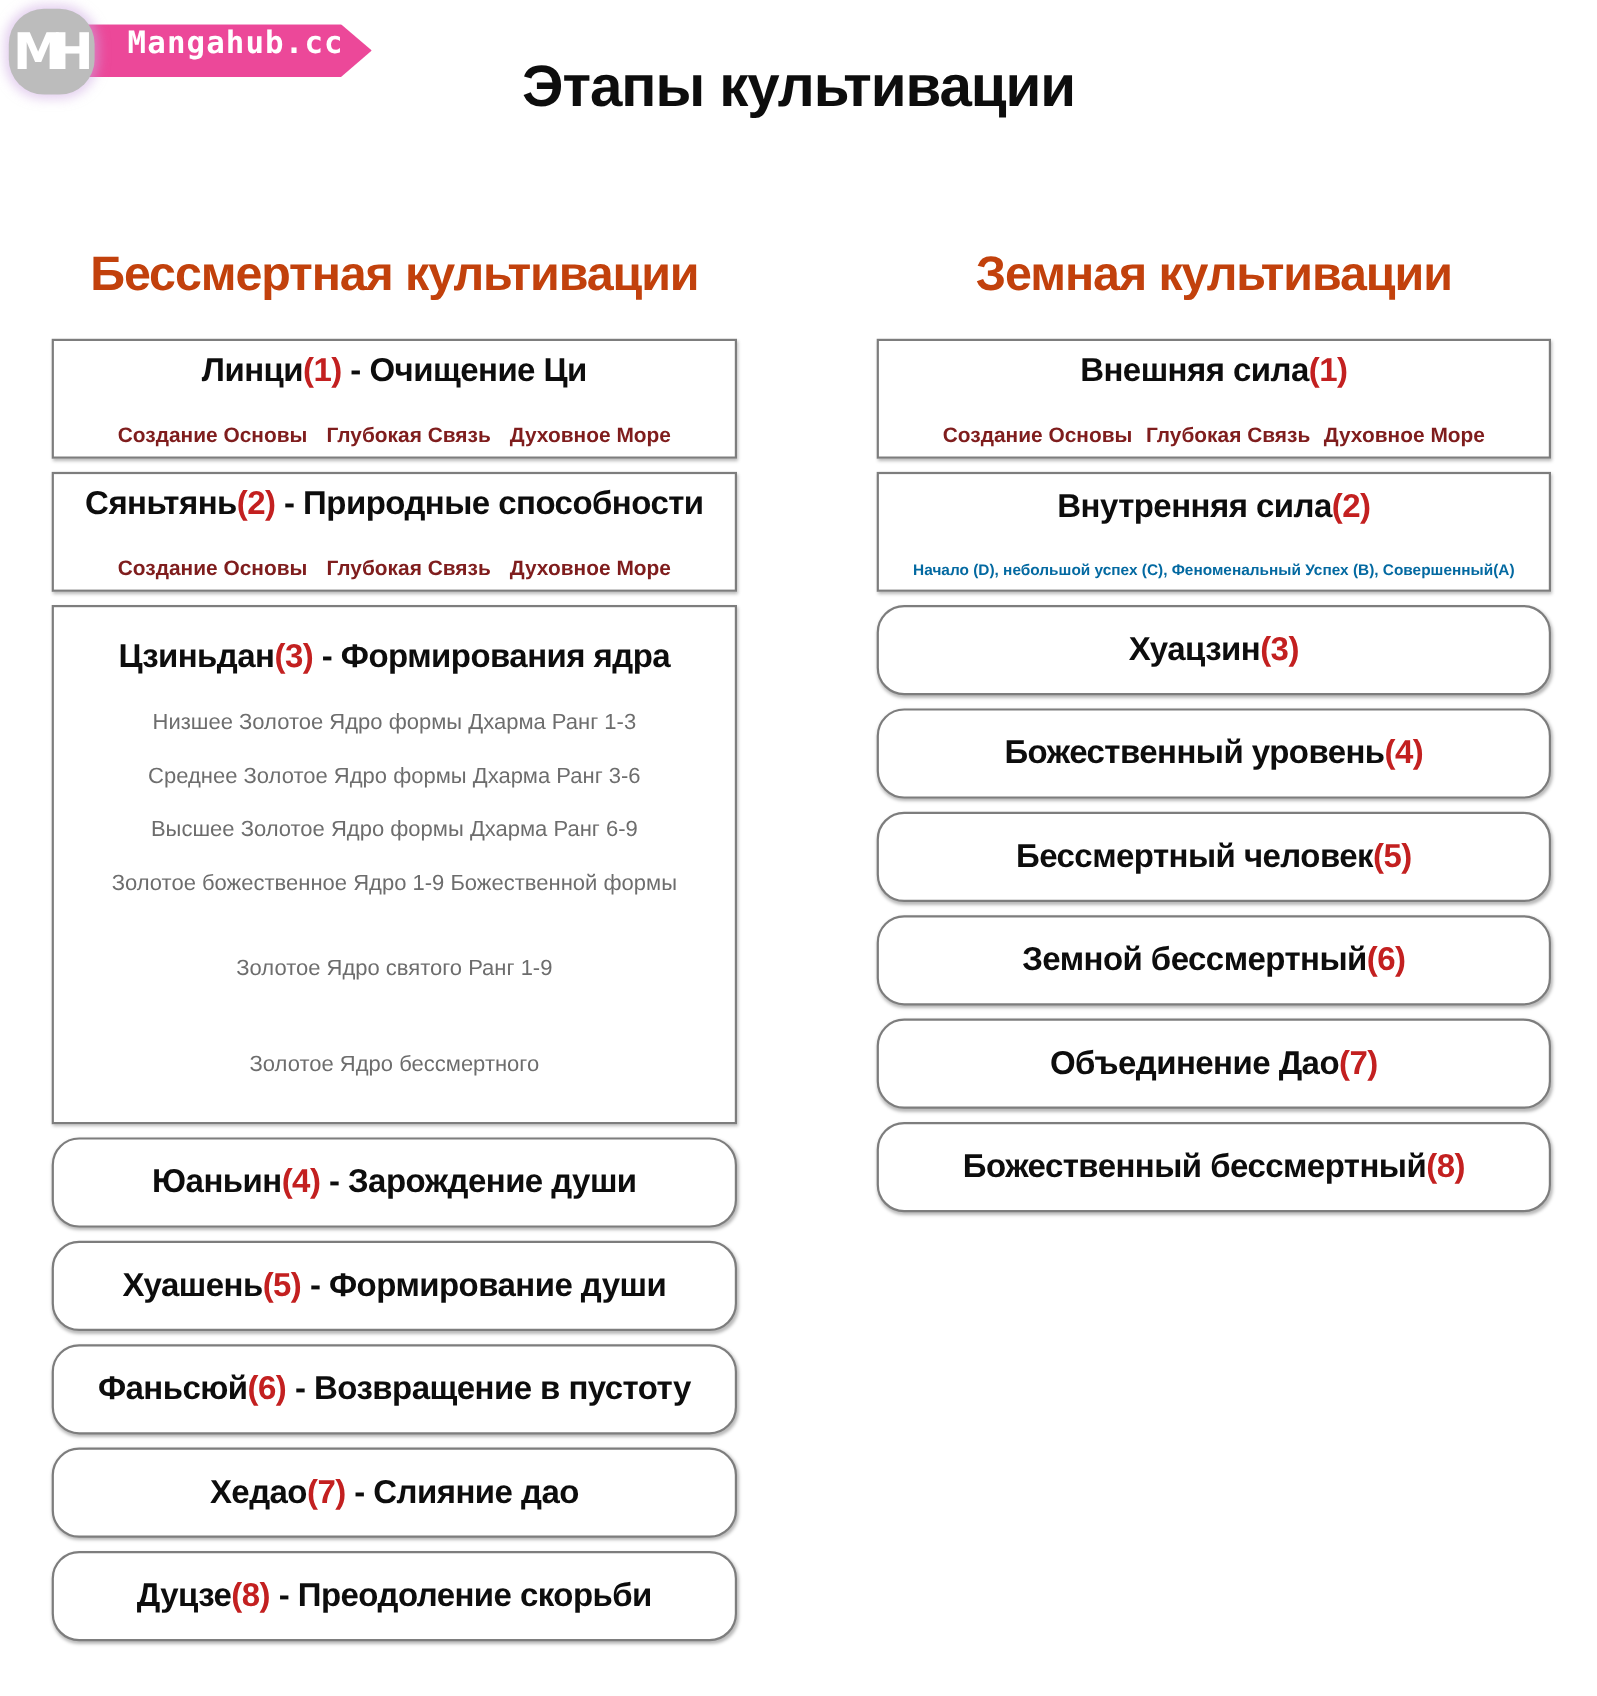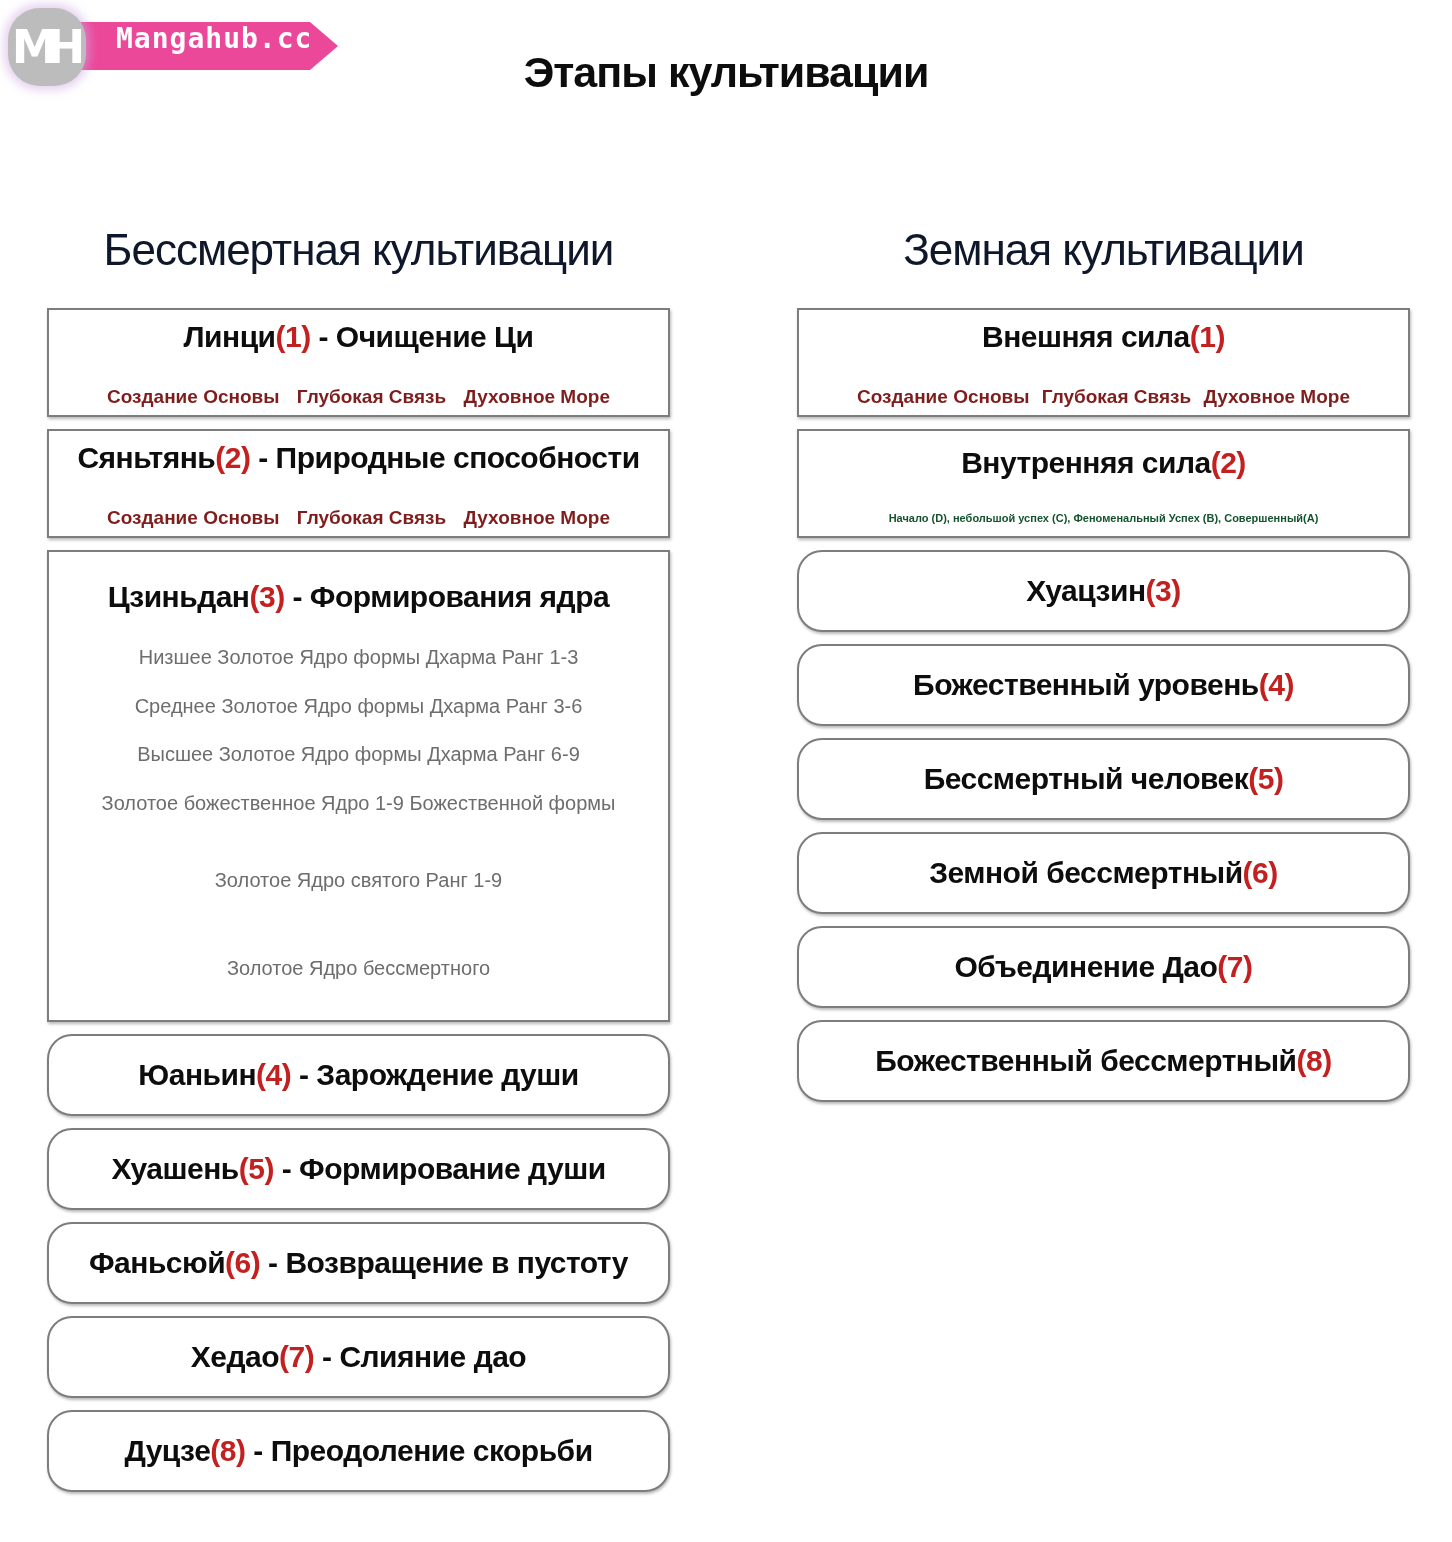"Этапы культивации" .page-title { font-size: 43px -> 53px }
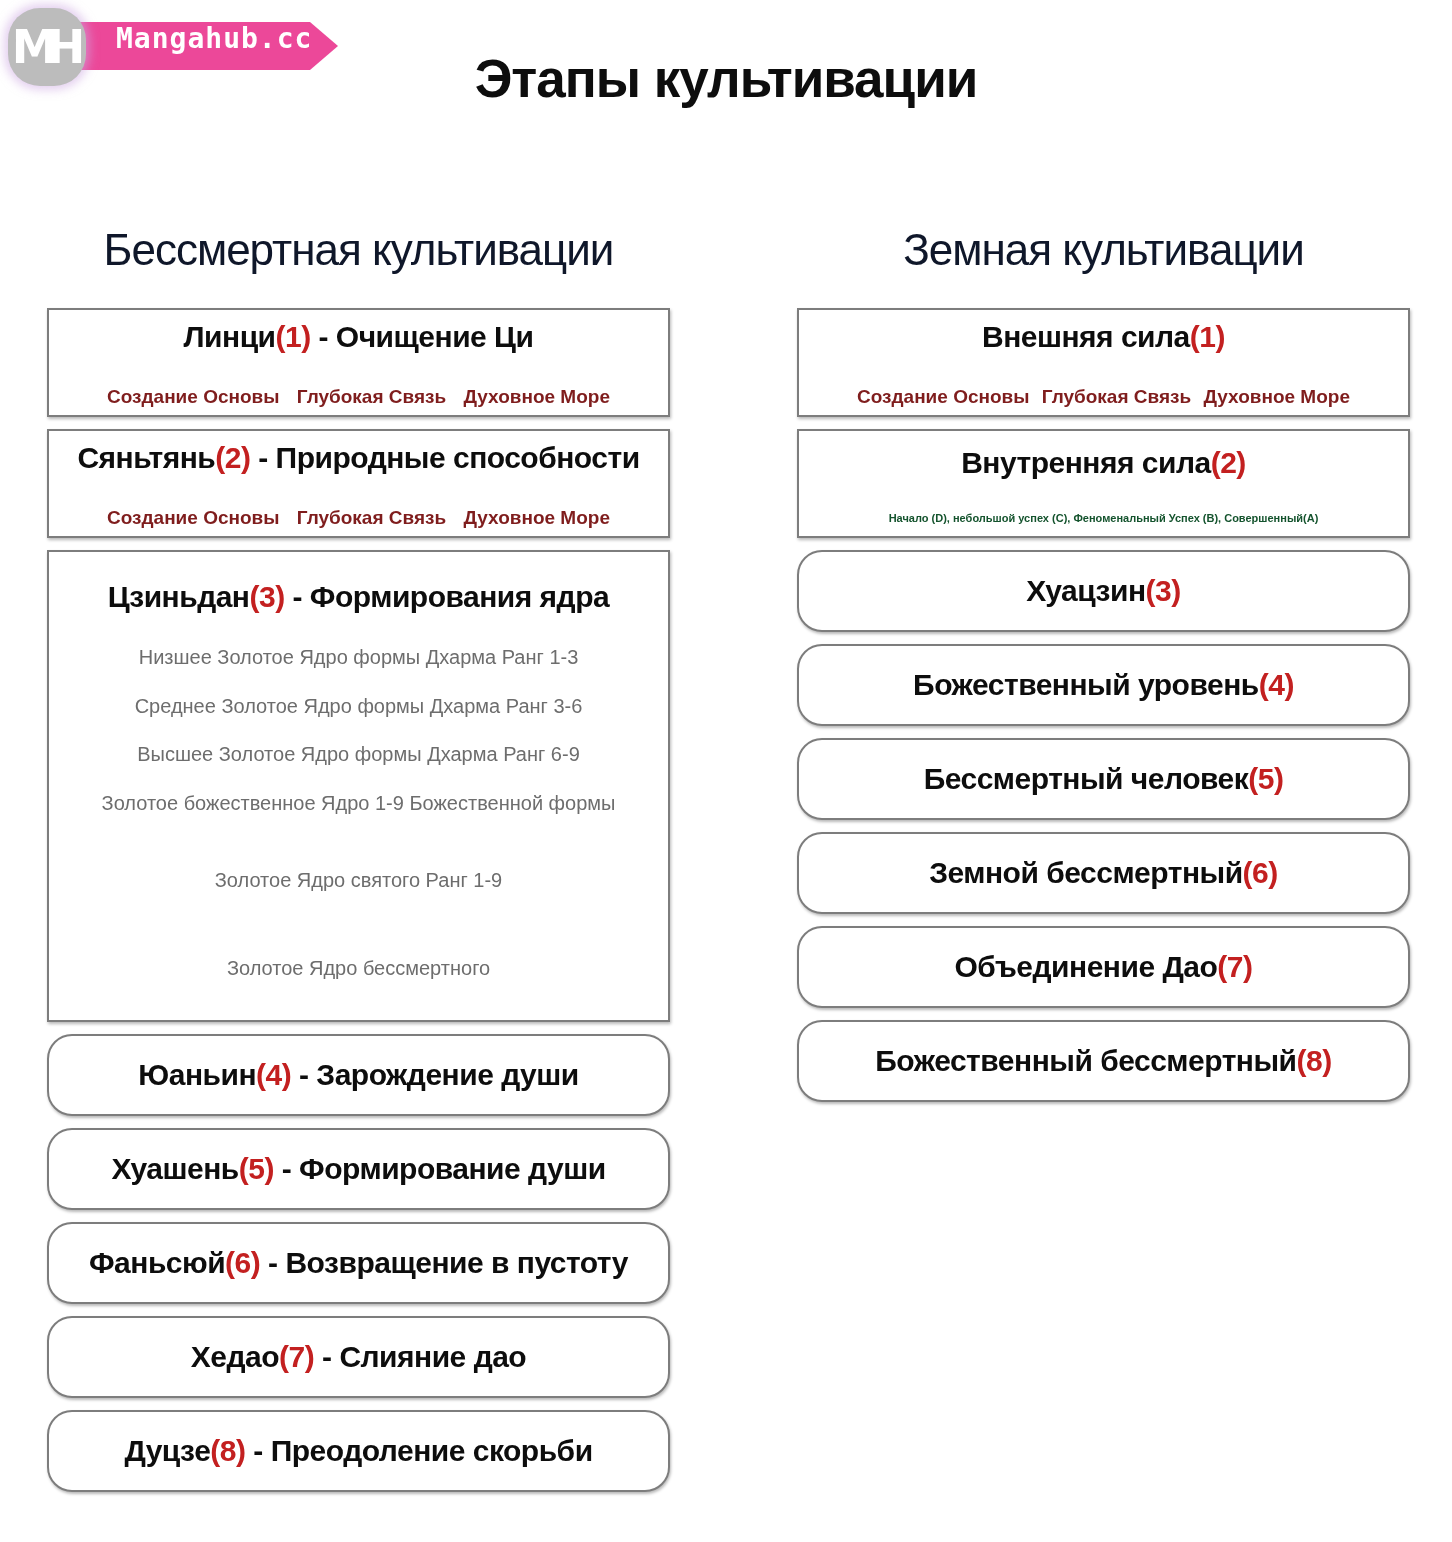"Бессмертная культивации" .col-header { color: #0f172a -> #c2410c; font-weight: 400 -> 700 }
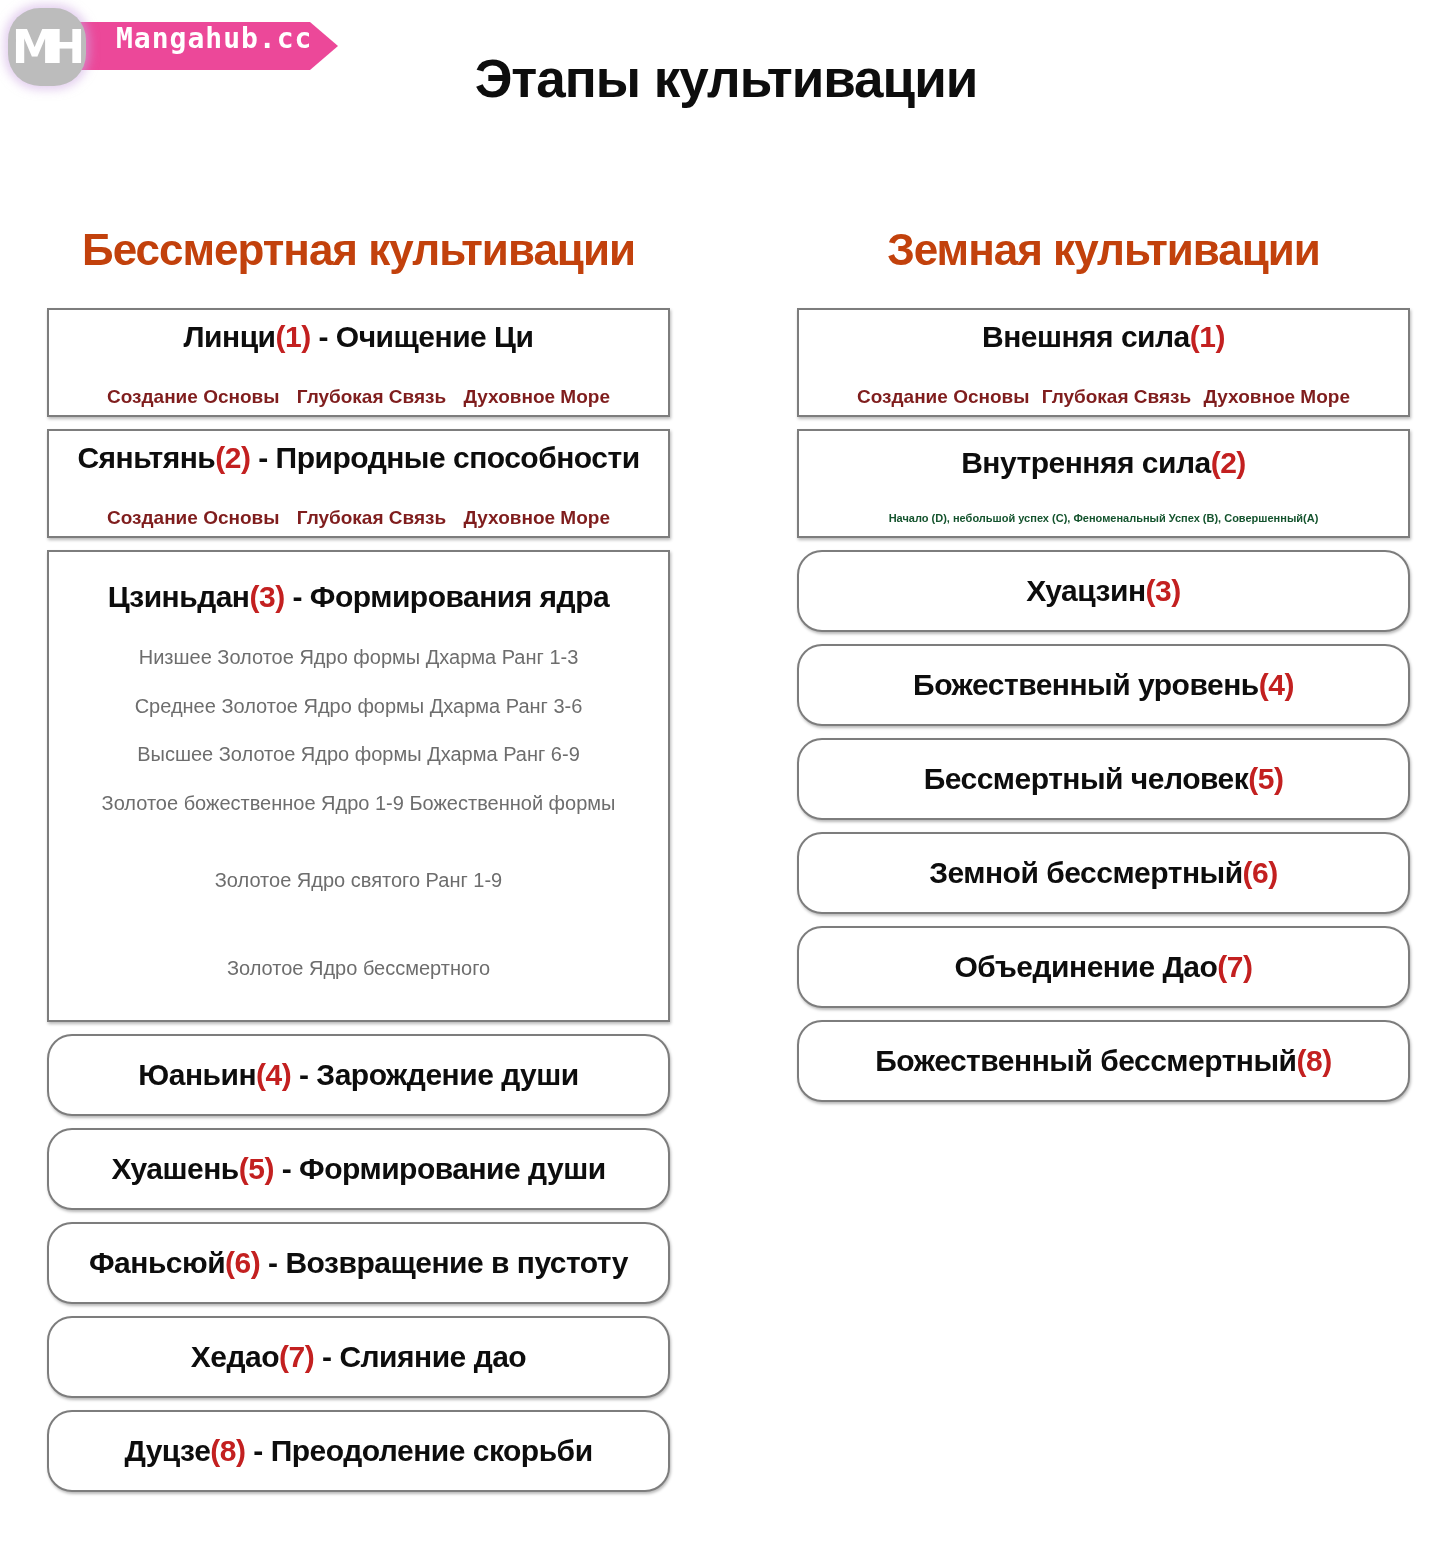"Начало (D), небольшой успех (C)," .sub-line { color: #14532d -> #0369a1; font-size: 11px -> 14px }
